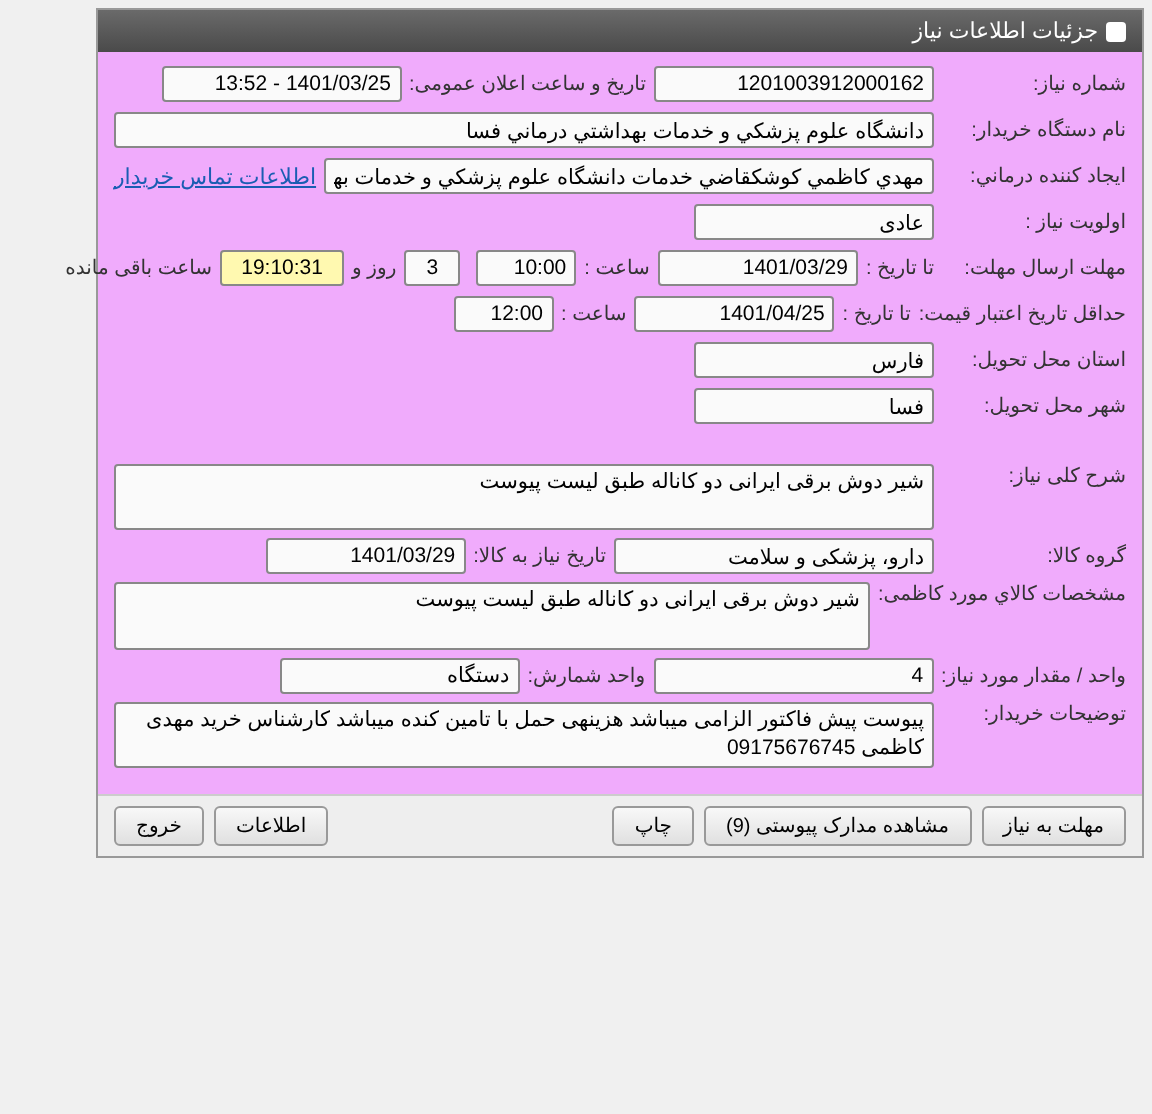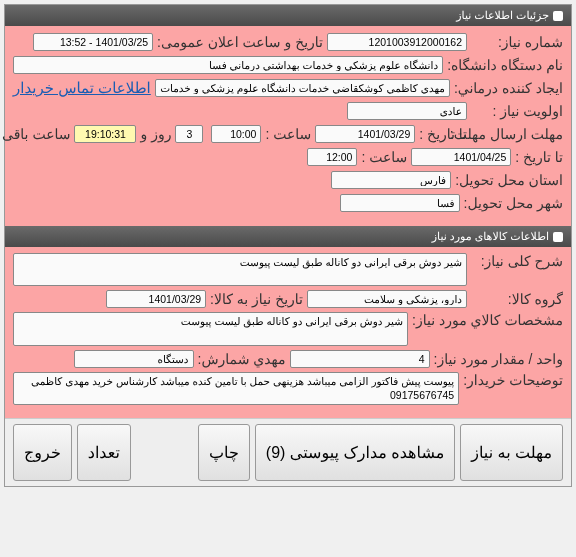"جزئیات اطلاعات نیاز" .window { background: #fca5a5 -> #f0abfc; width: 568px -> 524px }
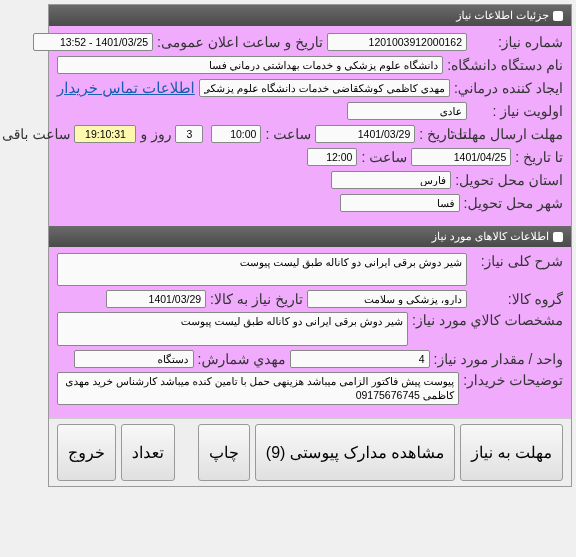"تاریخ و ساعت اعلان عمومی:" .label { font-size: 14px -> 10px }
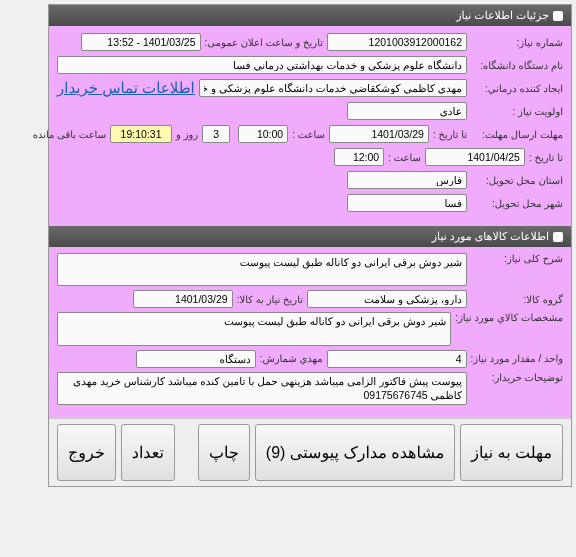"نام دستگاه دانشگاه:" span.label { text: دانشگاه -> خریدار }
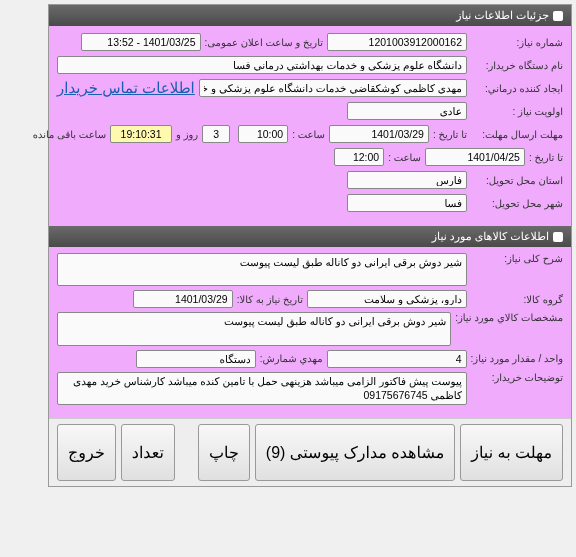"اطلاعات تماس خریدار" .link { font-size: 15px -> 11px }
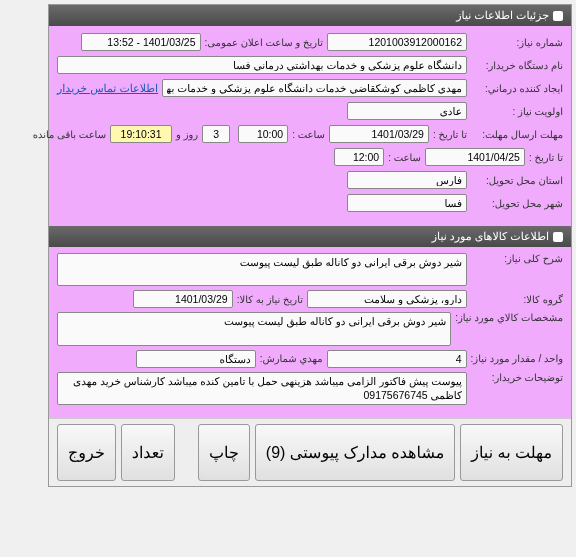"حداقل تاریخ اعتبار قیمت:" span.label { html: none -> <span>حداقل تاریخ اعتبار قیمت:</span> }
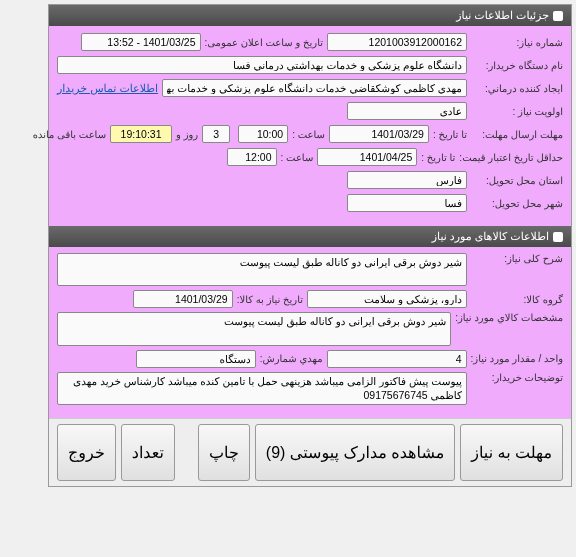"اطلاعات کالاهای مورد نیاز" div.header-bar { html: <div> <span></span> <span>اطلاعات کالاهای مورد نیاز</span> </div> -> none }
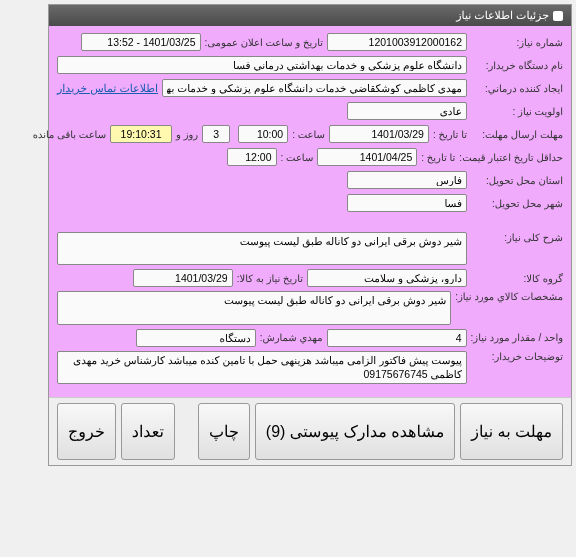"مشخصات کالاي مورد نیاز:" span.label { text: نیاز -> کاظمی }
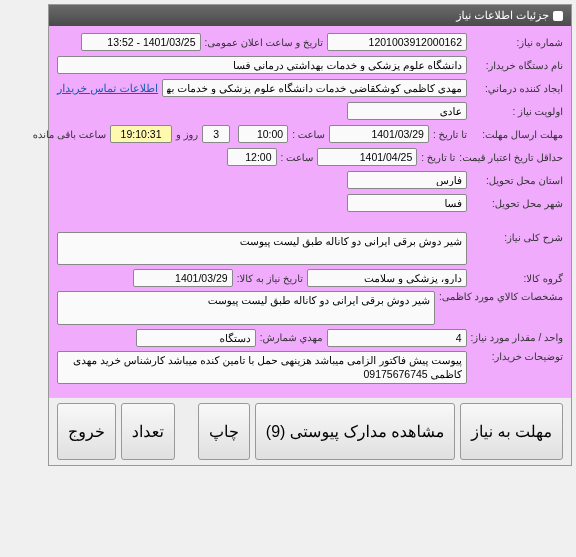"مهدي شمارش:" span.label { text: مهدي -> واحد }
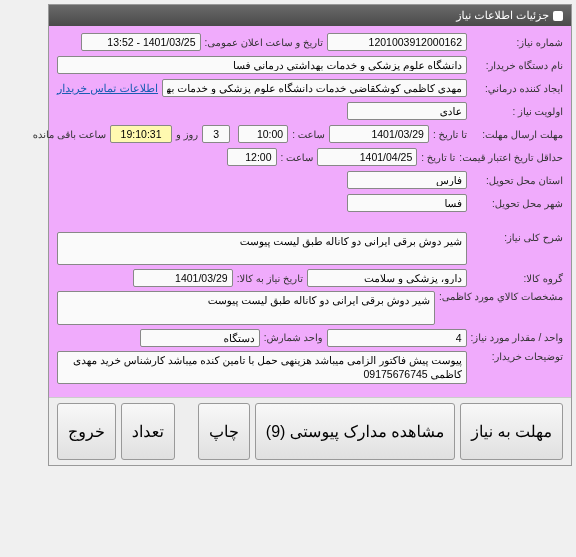"خروج" .btn { font-size: 16px -> 10px; padding: 18px 10px -> 3px 10px }
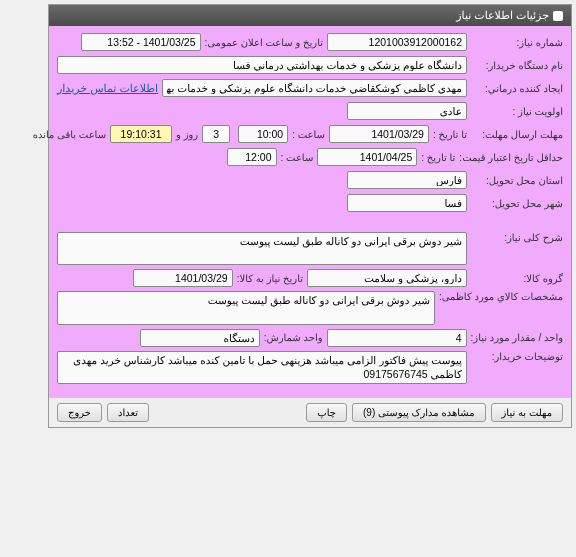"تعداد" button.btn { text: تعداد -> اطلاعات }
